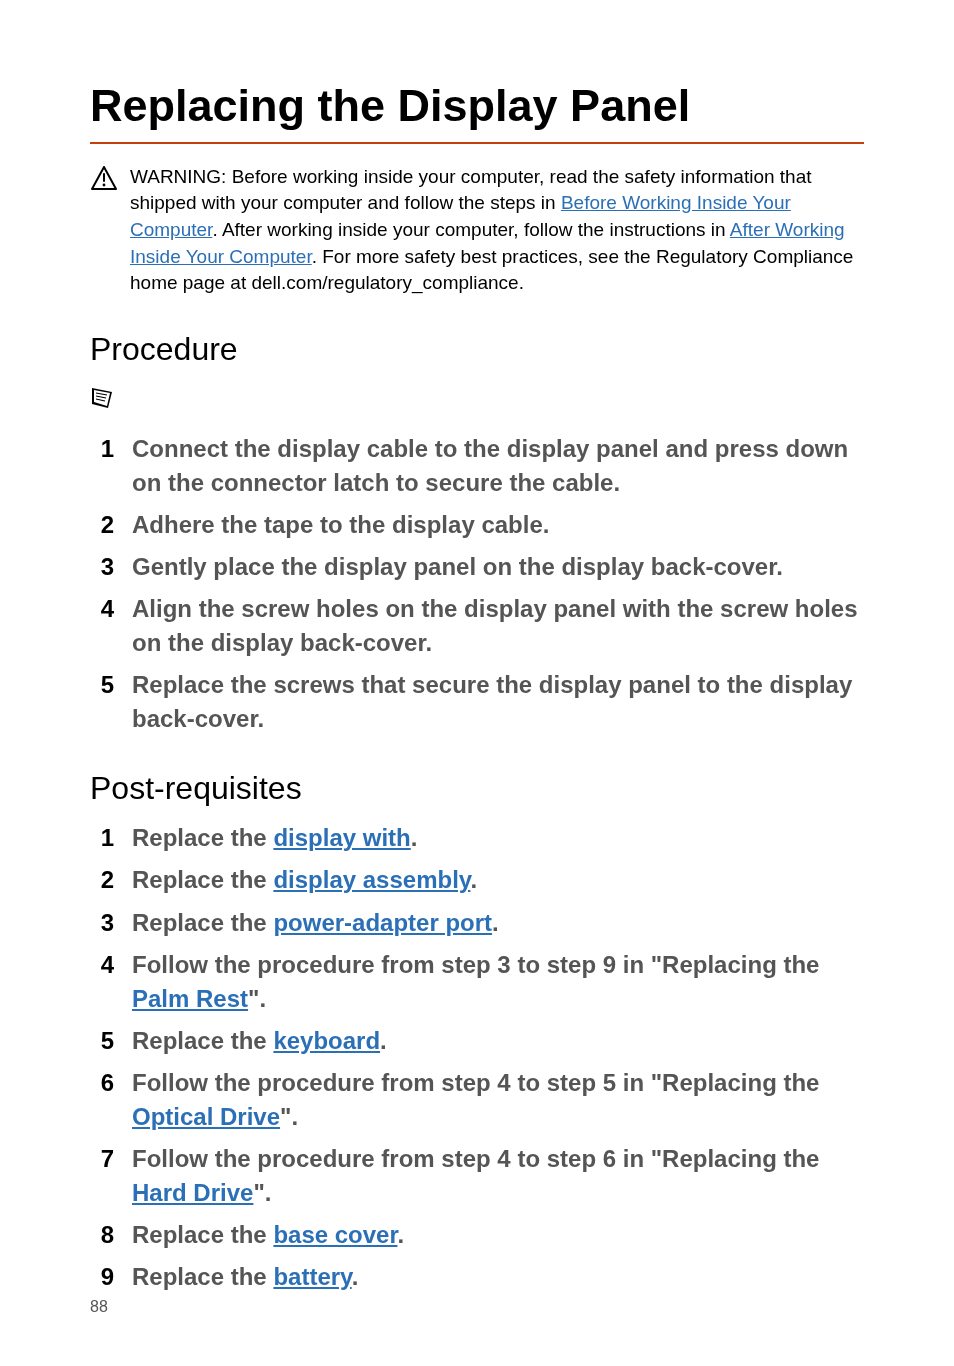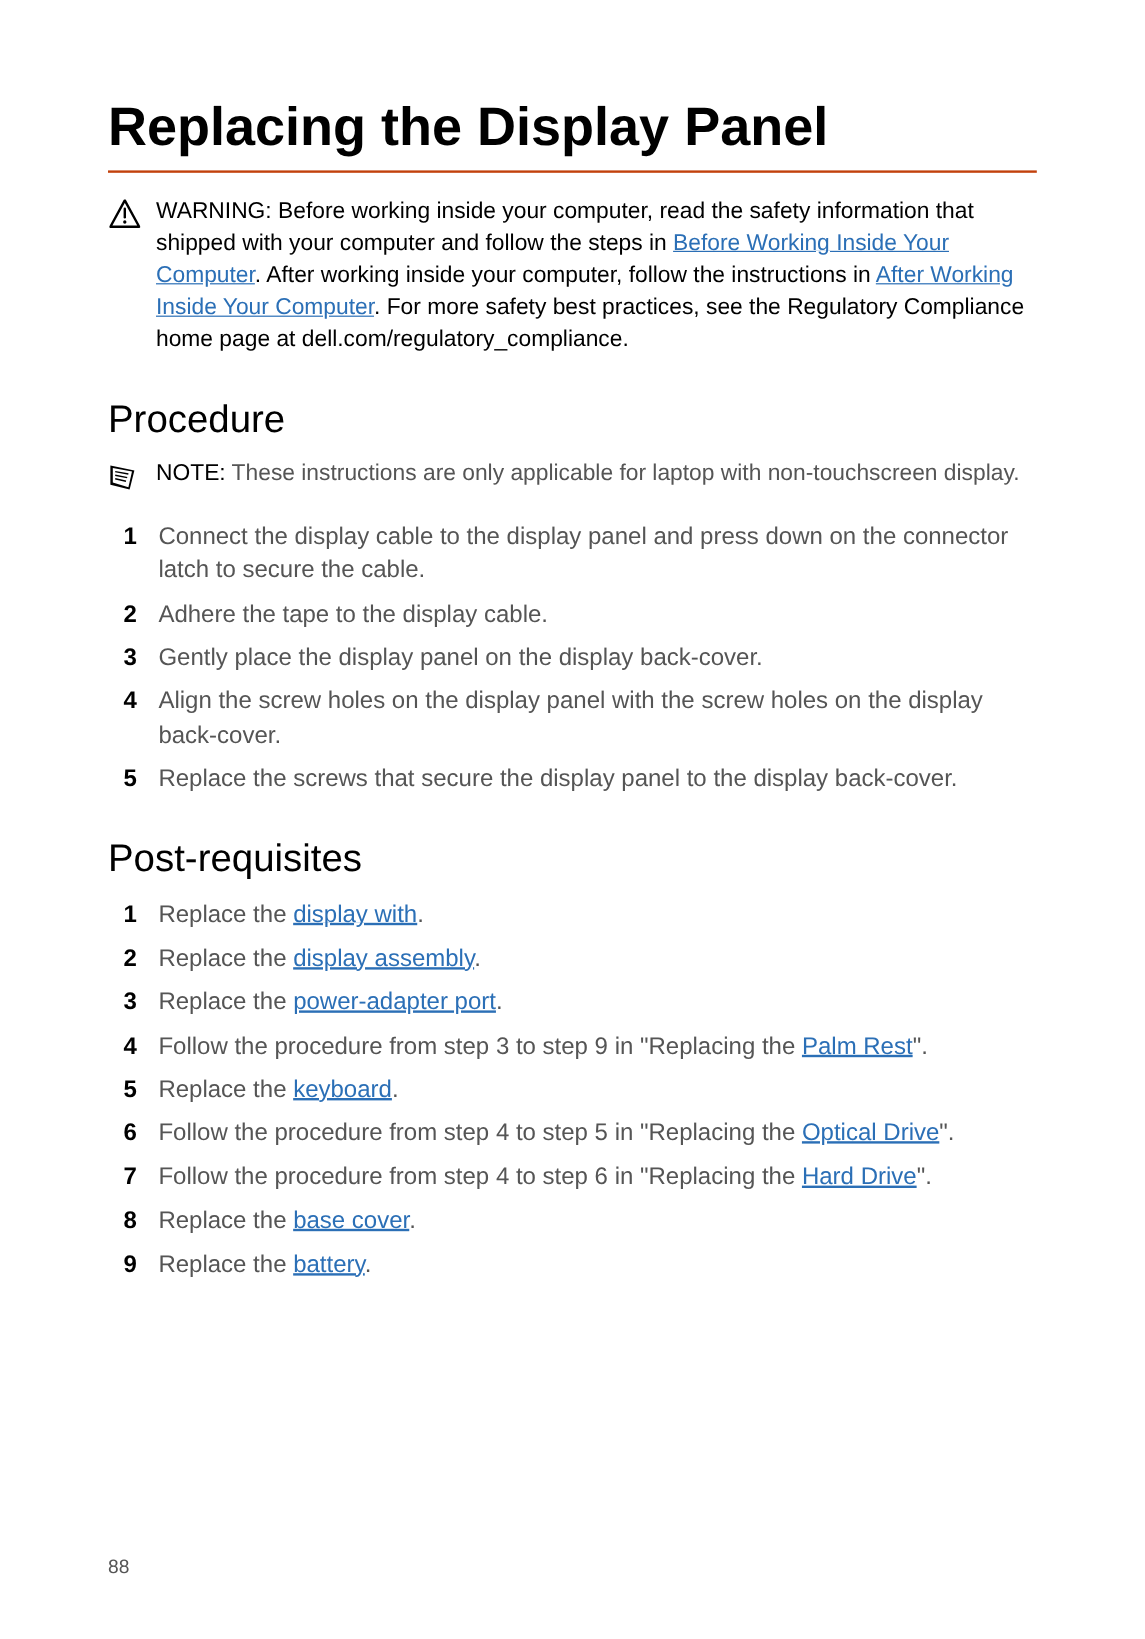"NOTE: These instructions are only" div.text-body { html: <div> <strong>NOTE: </strong><span>These instructions are only applicable for laptop with non-touchscreen display.</span> </div> -> none }
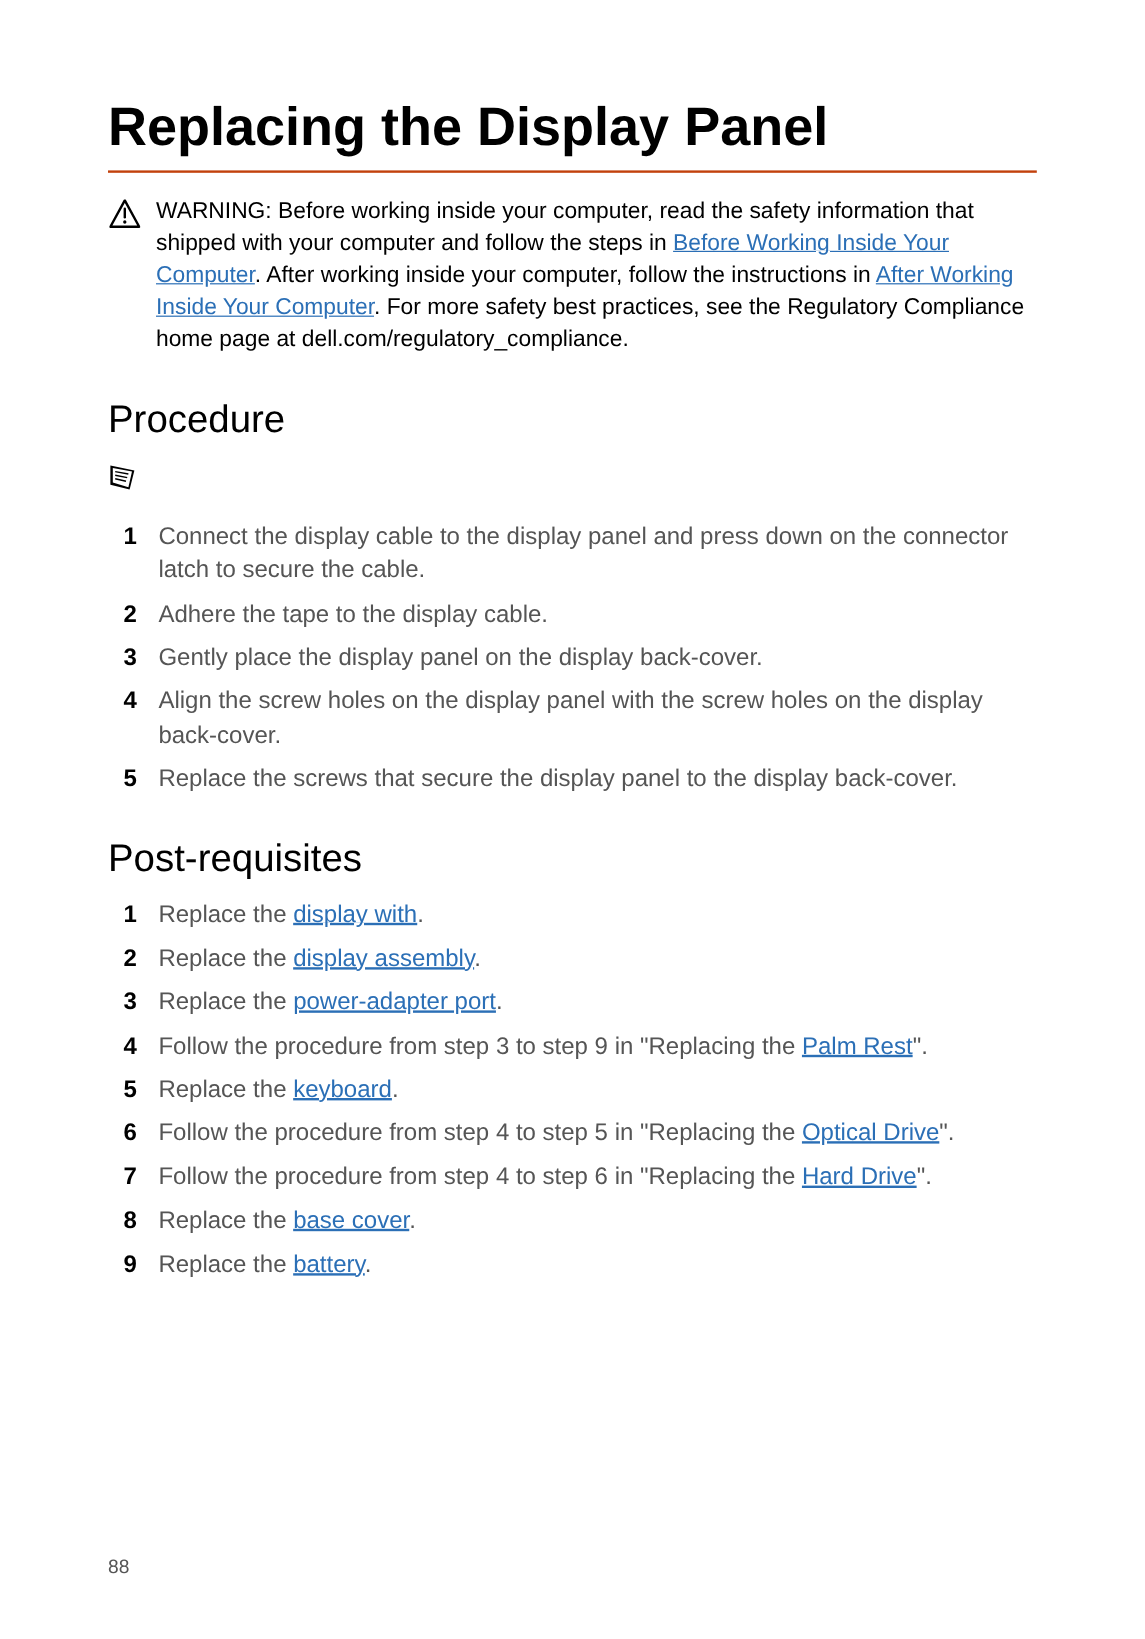"Connect the display cable to" ol.steps > li { font-size: 20px -> 24px; font-weight: none -> bold }
